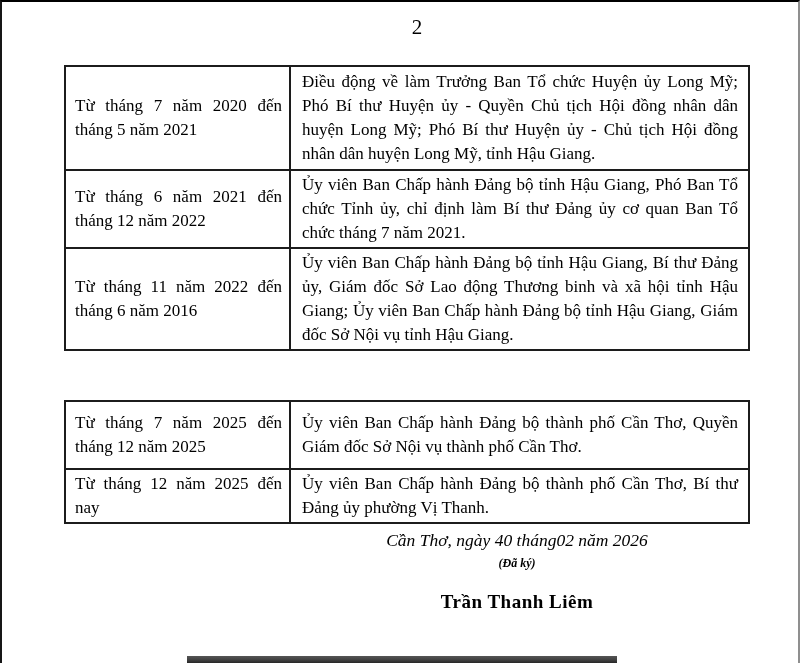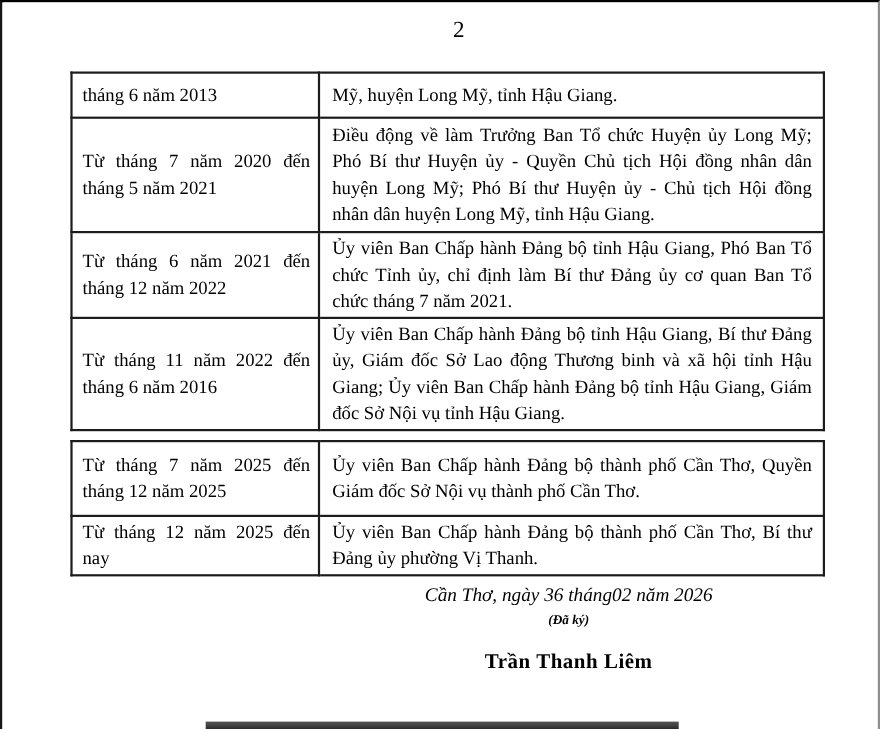"tháng 6 năm 2013" tr.rh1 { html: <tr> <td>tháng 6 năm 2013</td> <td>Mỹ, huyện Long Mỹ, tỉnh Hậu Giang.</td> </tr> -> none }
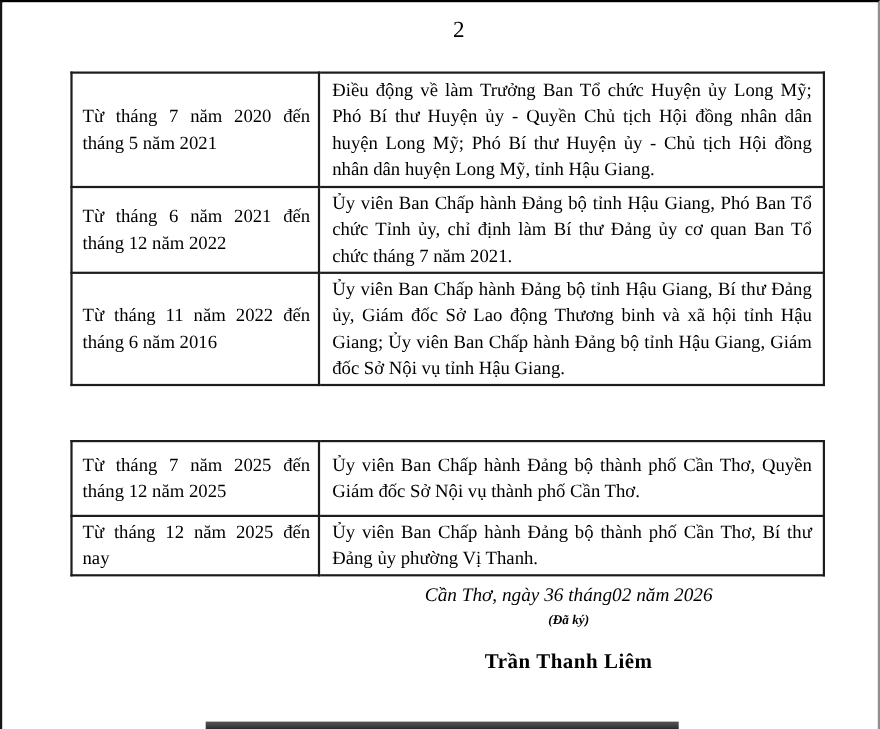"Cần Thơ, ngày 36 tháng02" div.place-date { text: 36 -> 40 }
